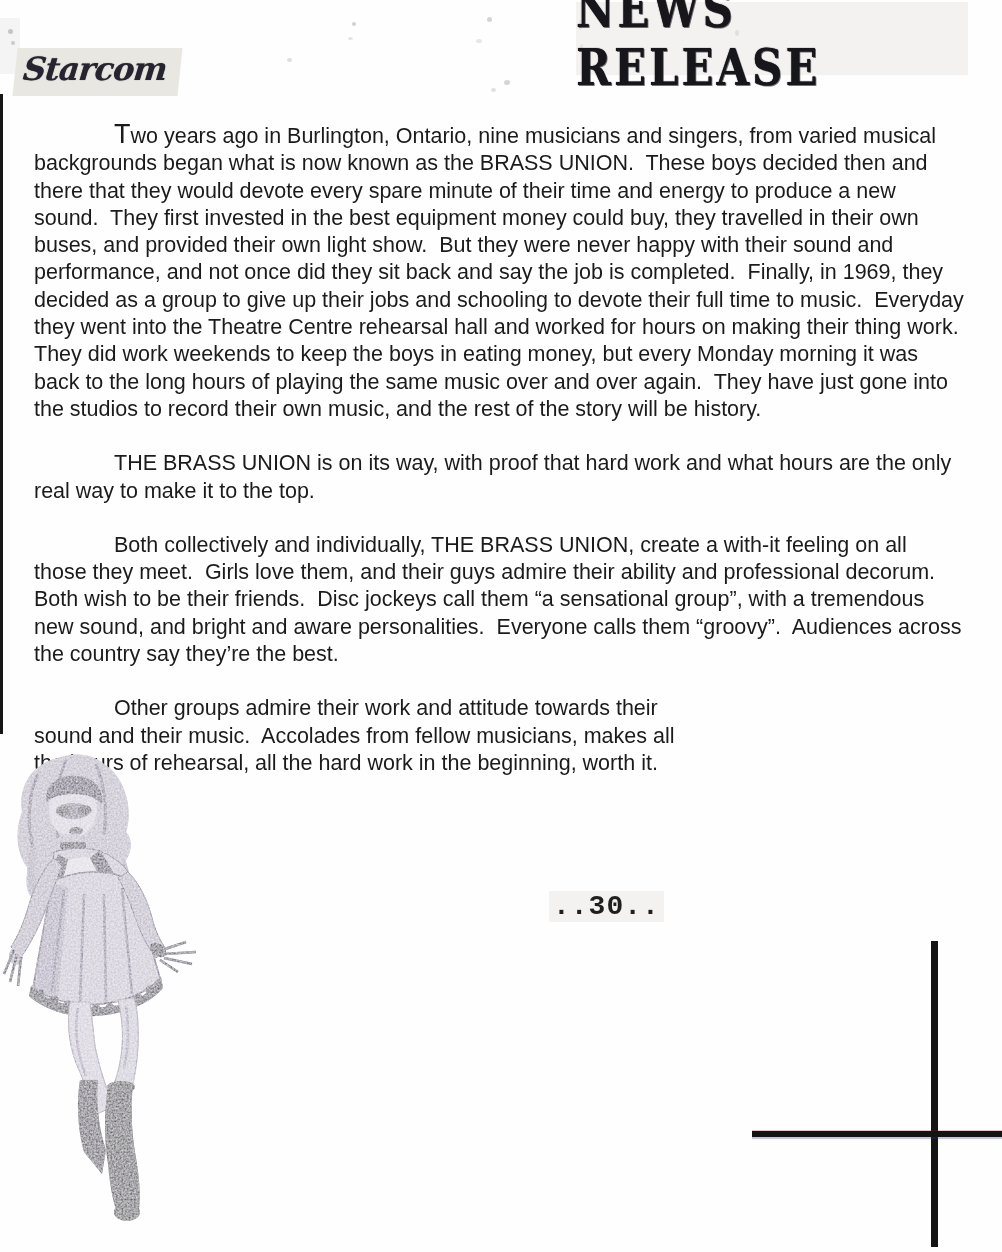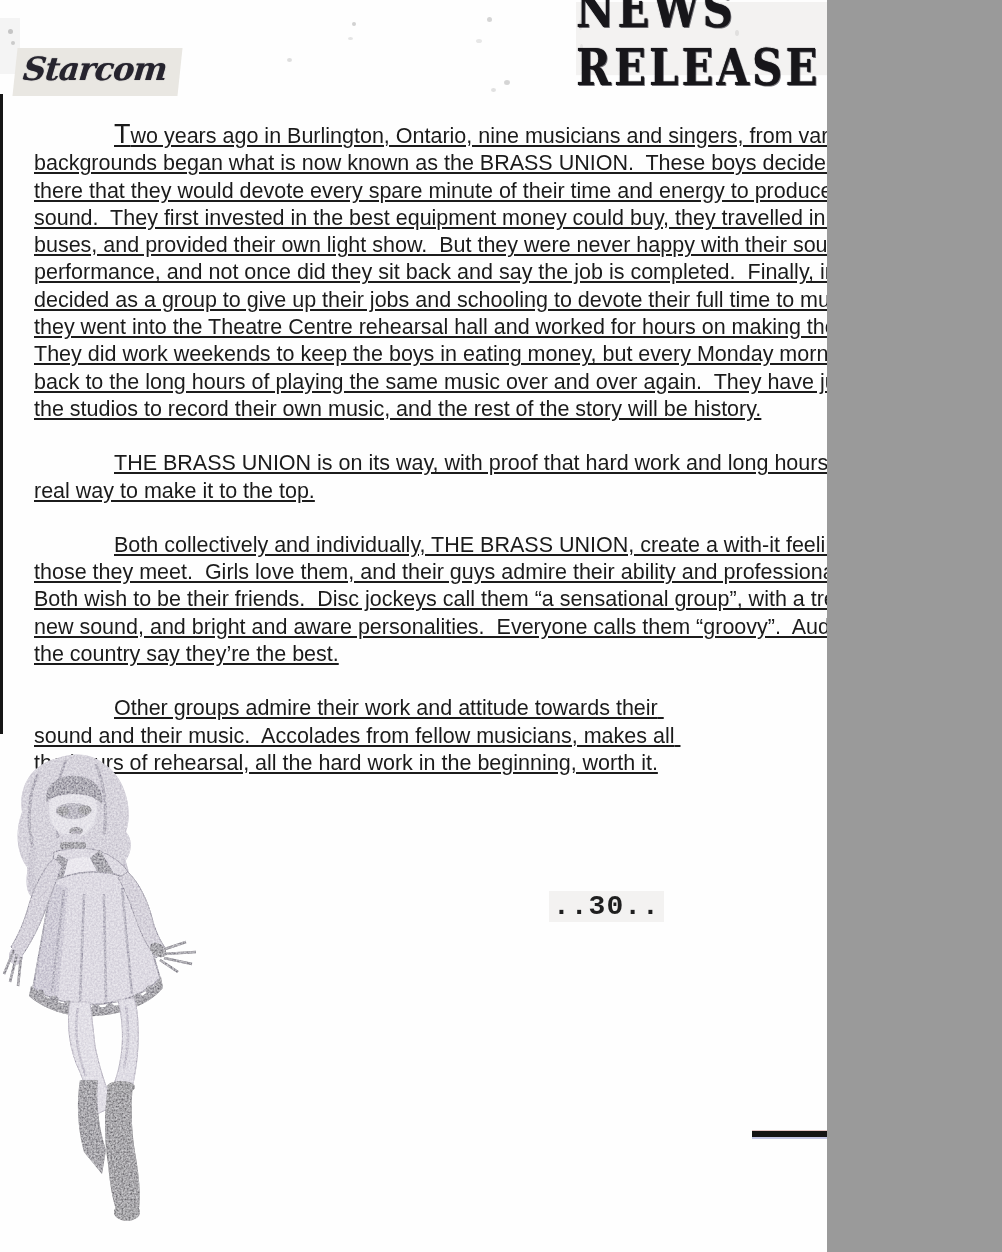"NEWS RELEASE" .page { width: 827px -> 1002px }
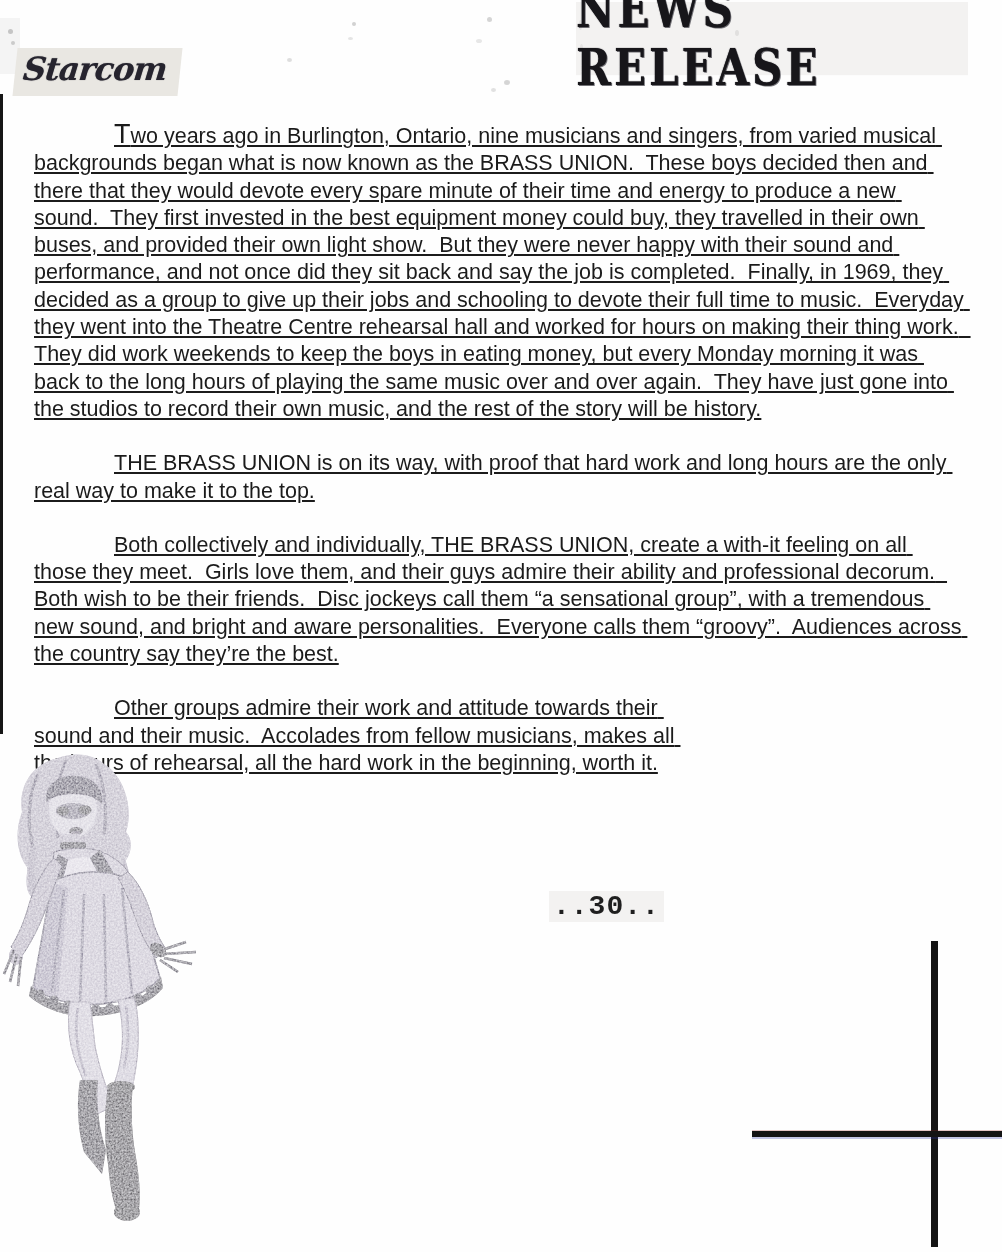"Two years ago in Burlington," .content p { text-decoration: underline -> none }
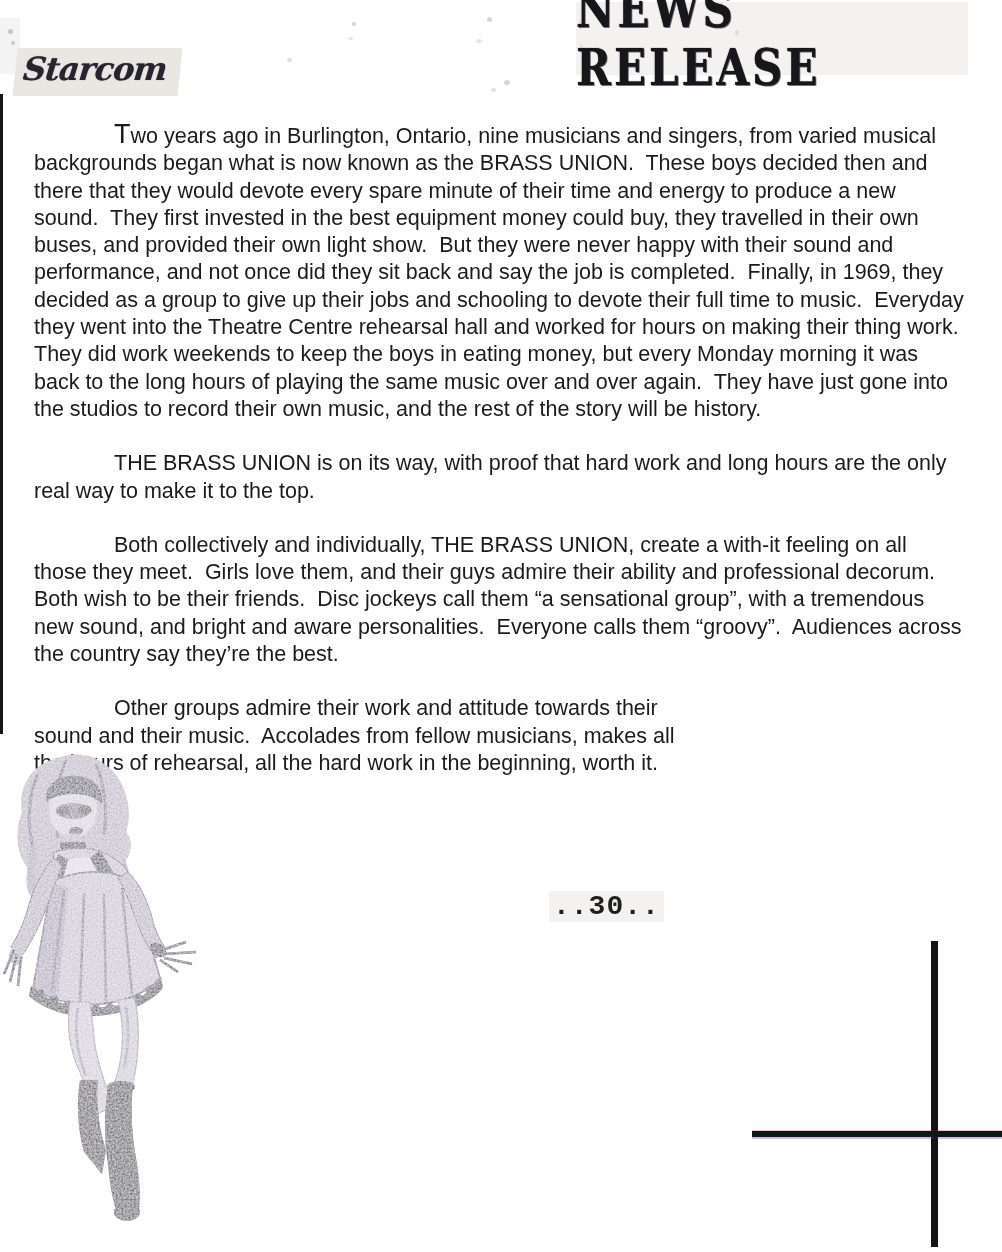"THE BRASS UNION is on" p.para-2 { text: long -> what }
